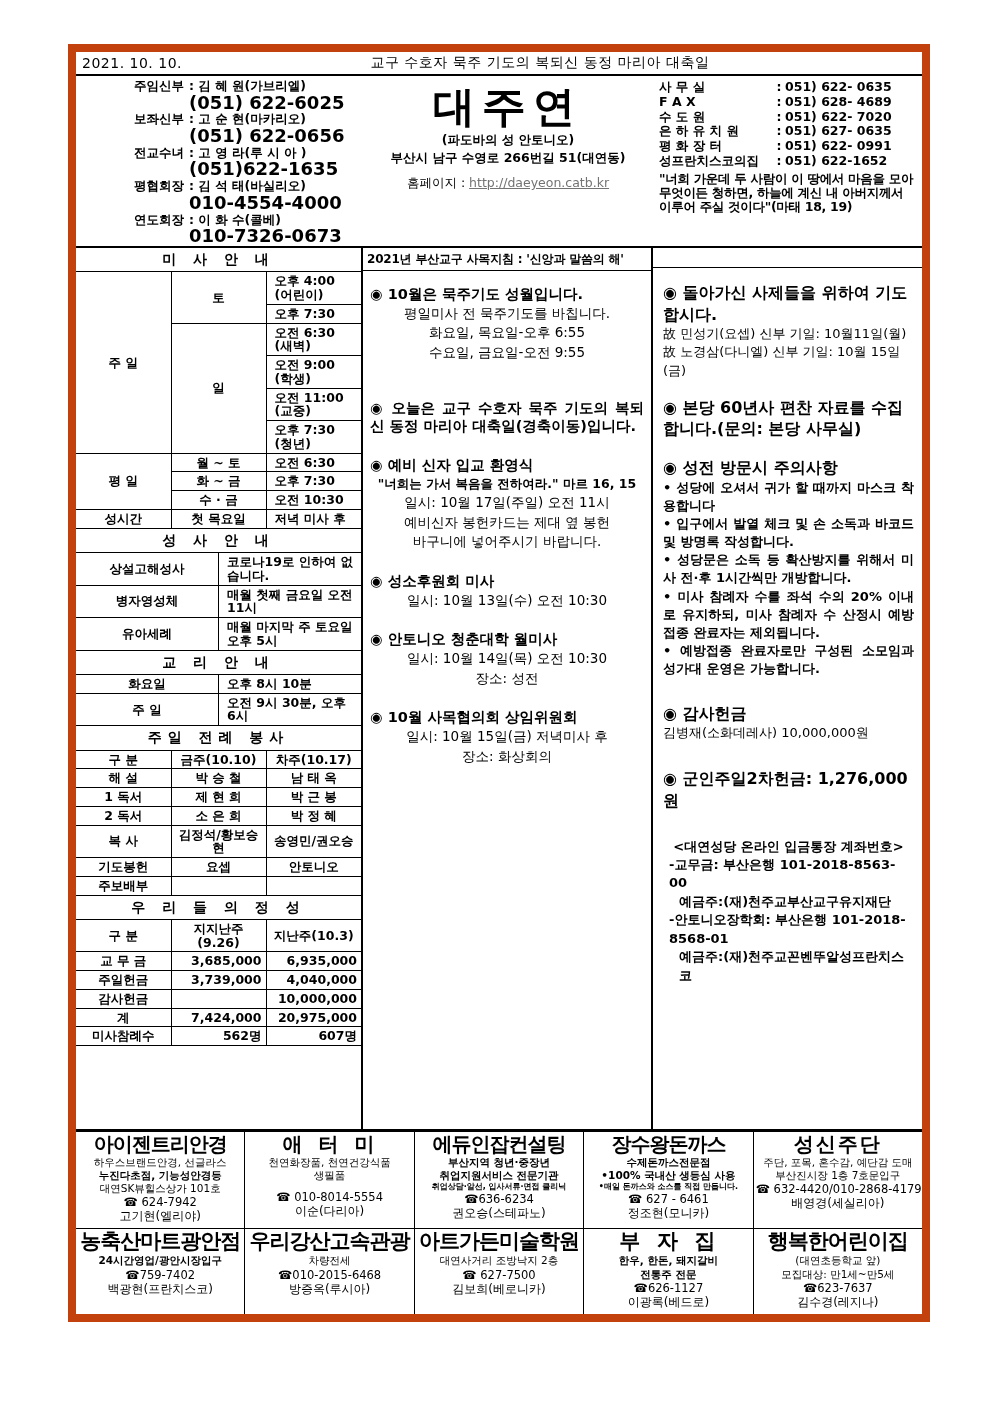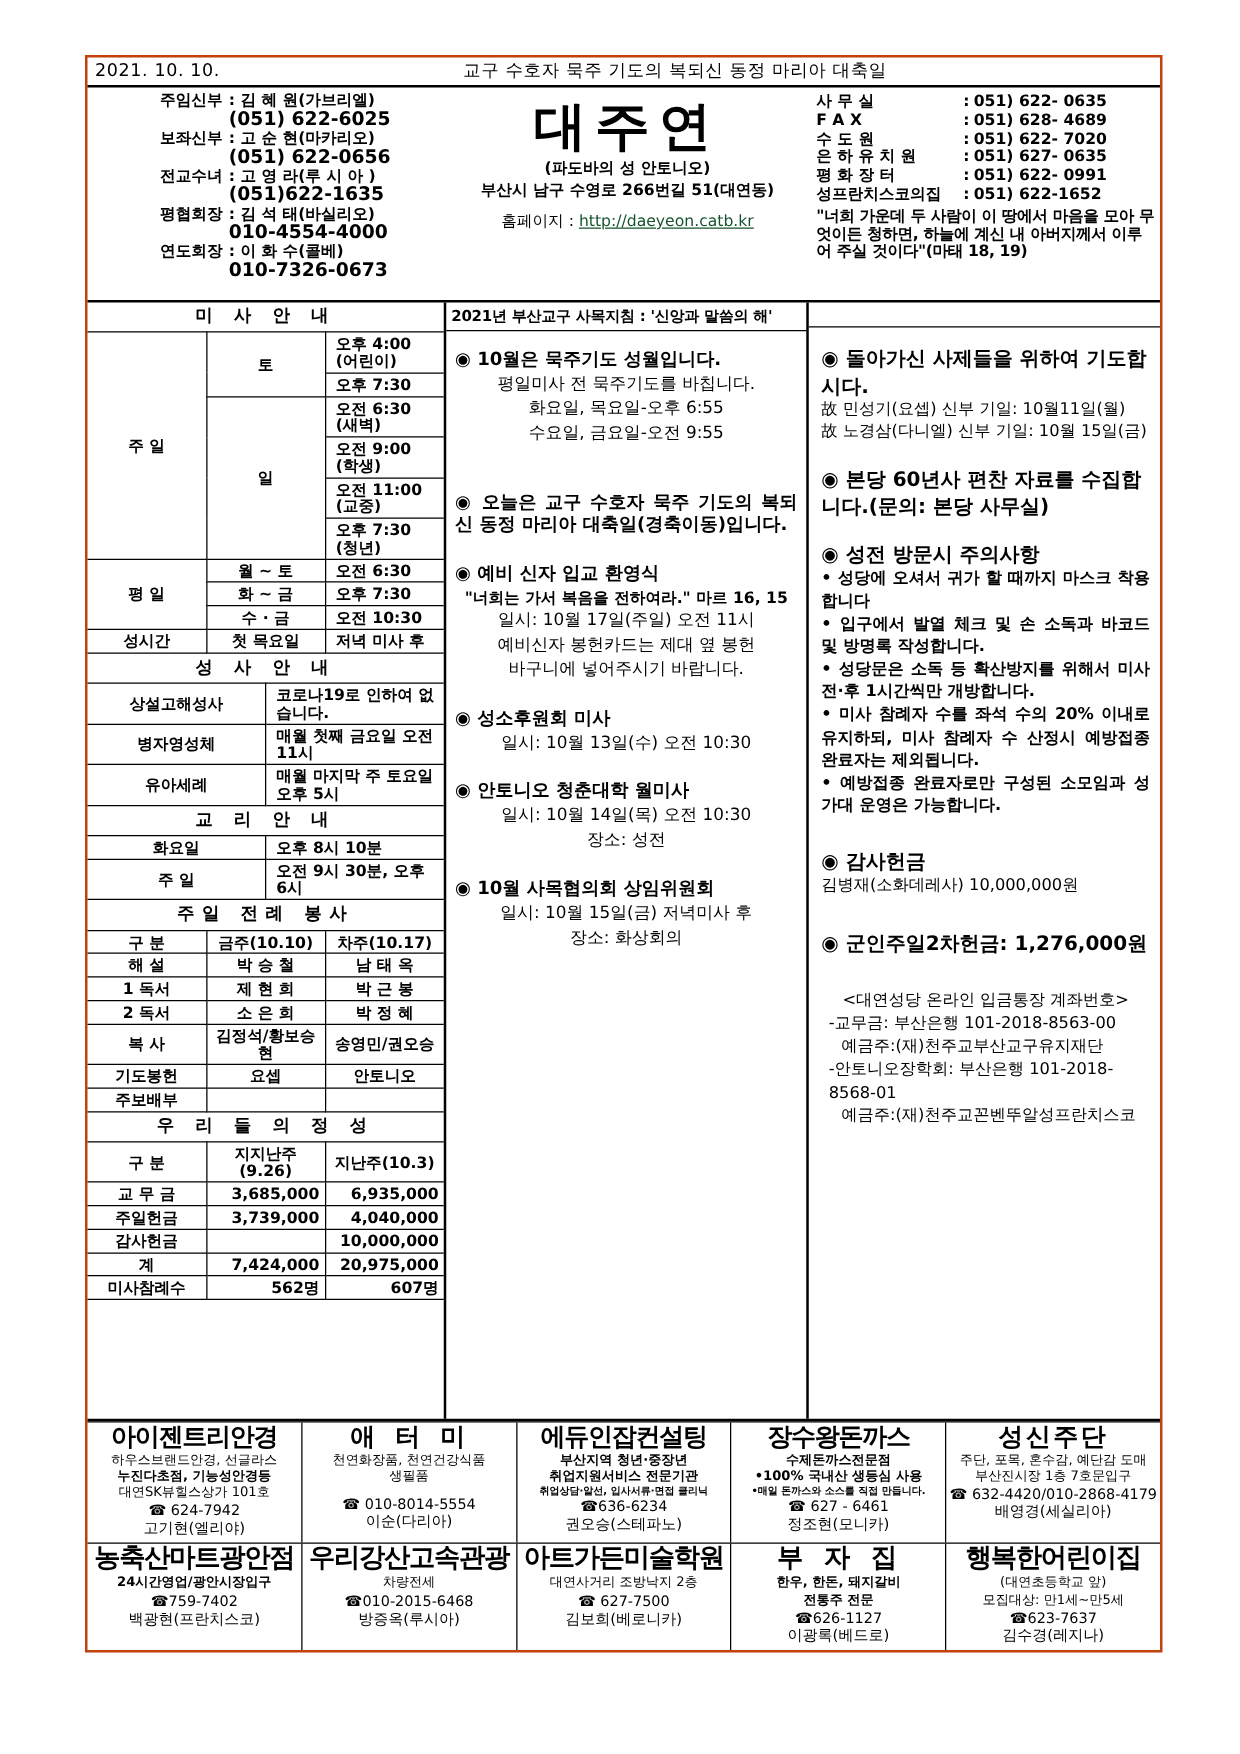"2021. 10. 10." .page { border: 2px solid #c2410c -> 8px solid #c2410c }
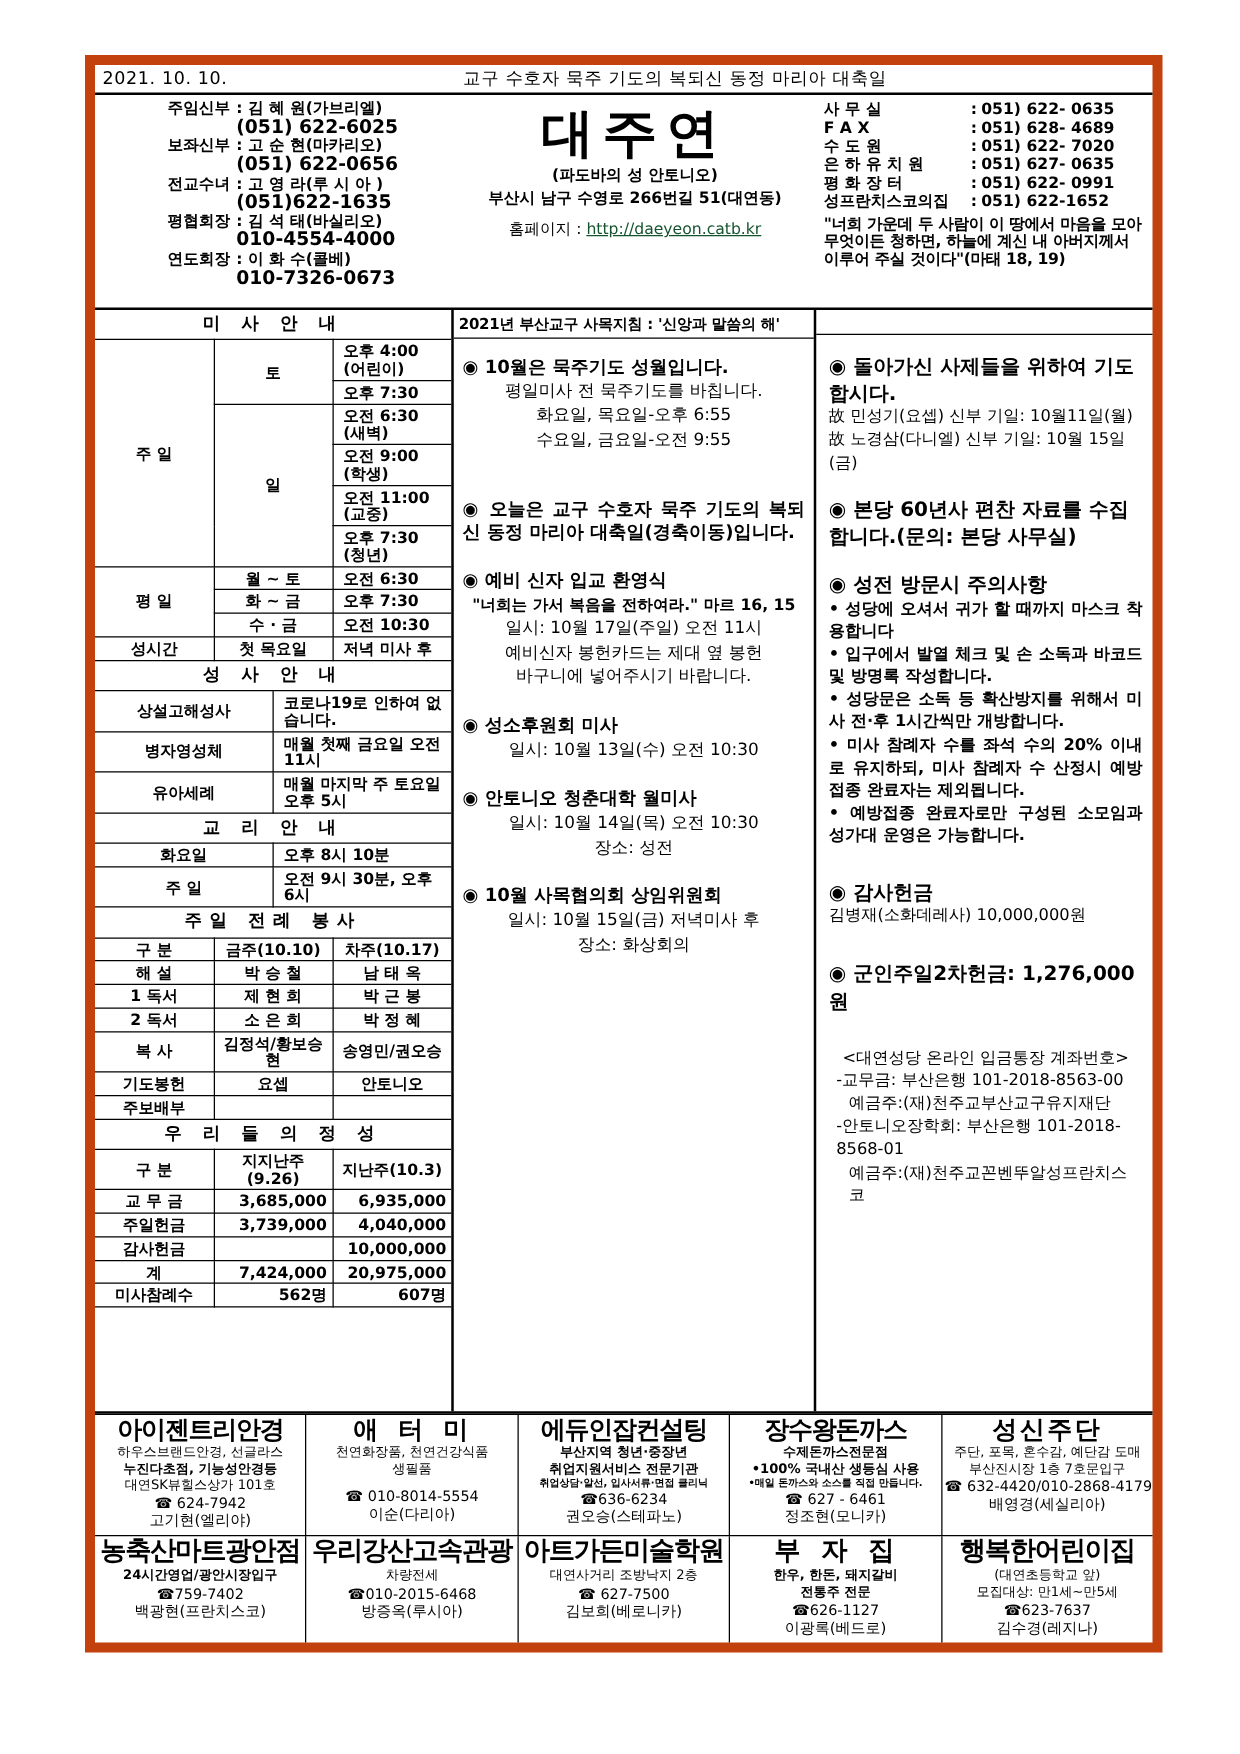"(051) 622-6025" .contact-sub { font-size: 15px -> 18px }
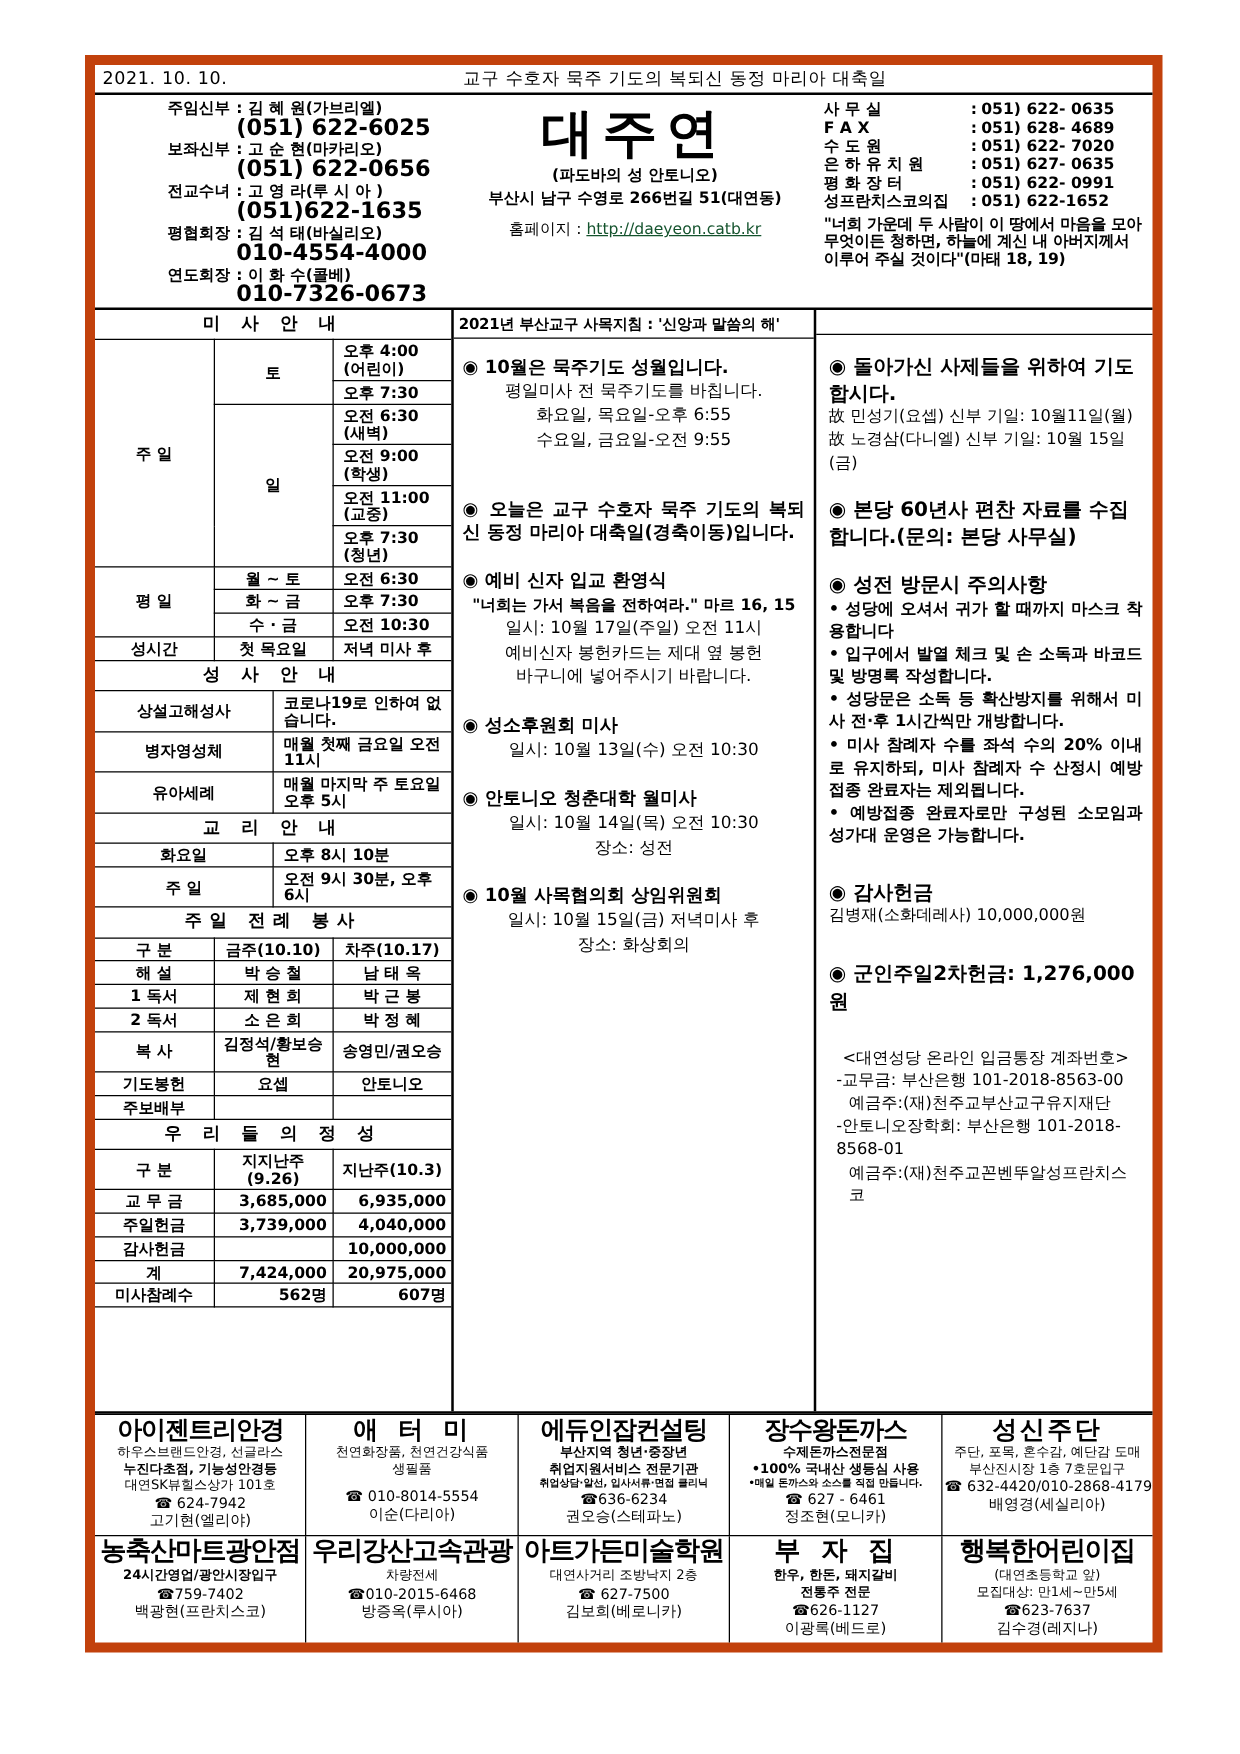"http://daeyeon.catb.kr" .mh-mid .home a { color: #14532d -> #737373 }
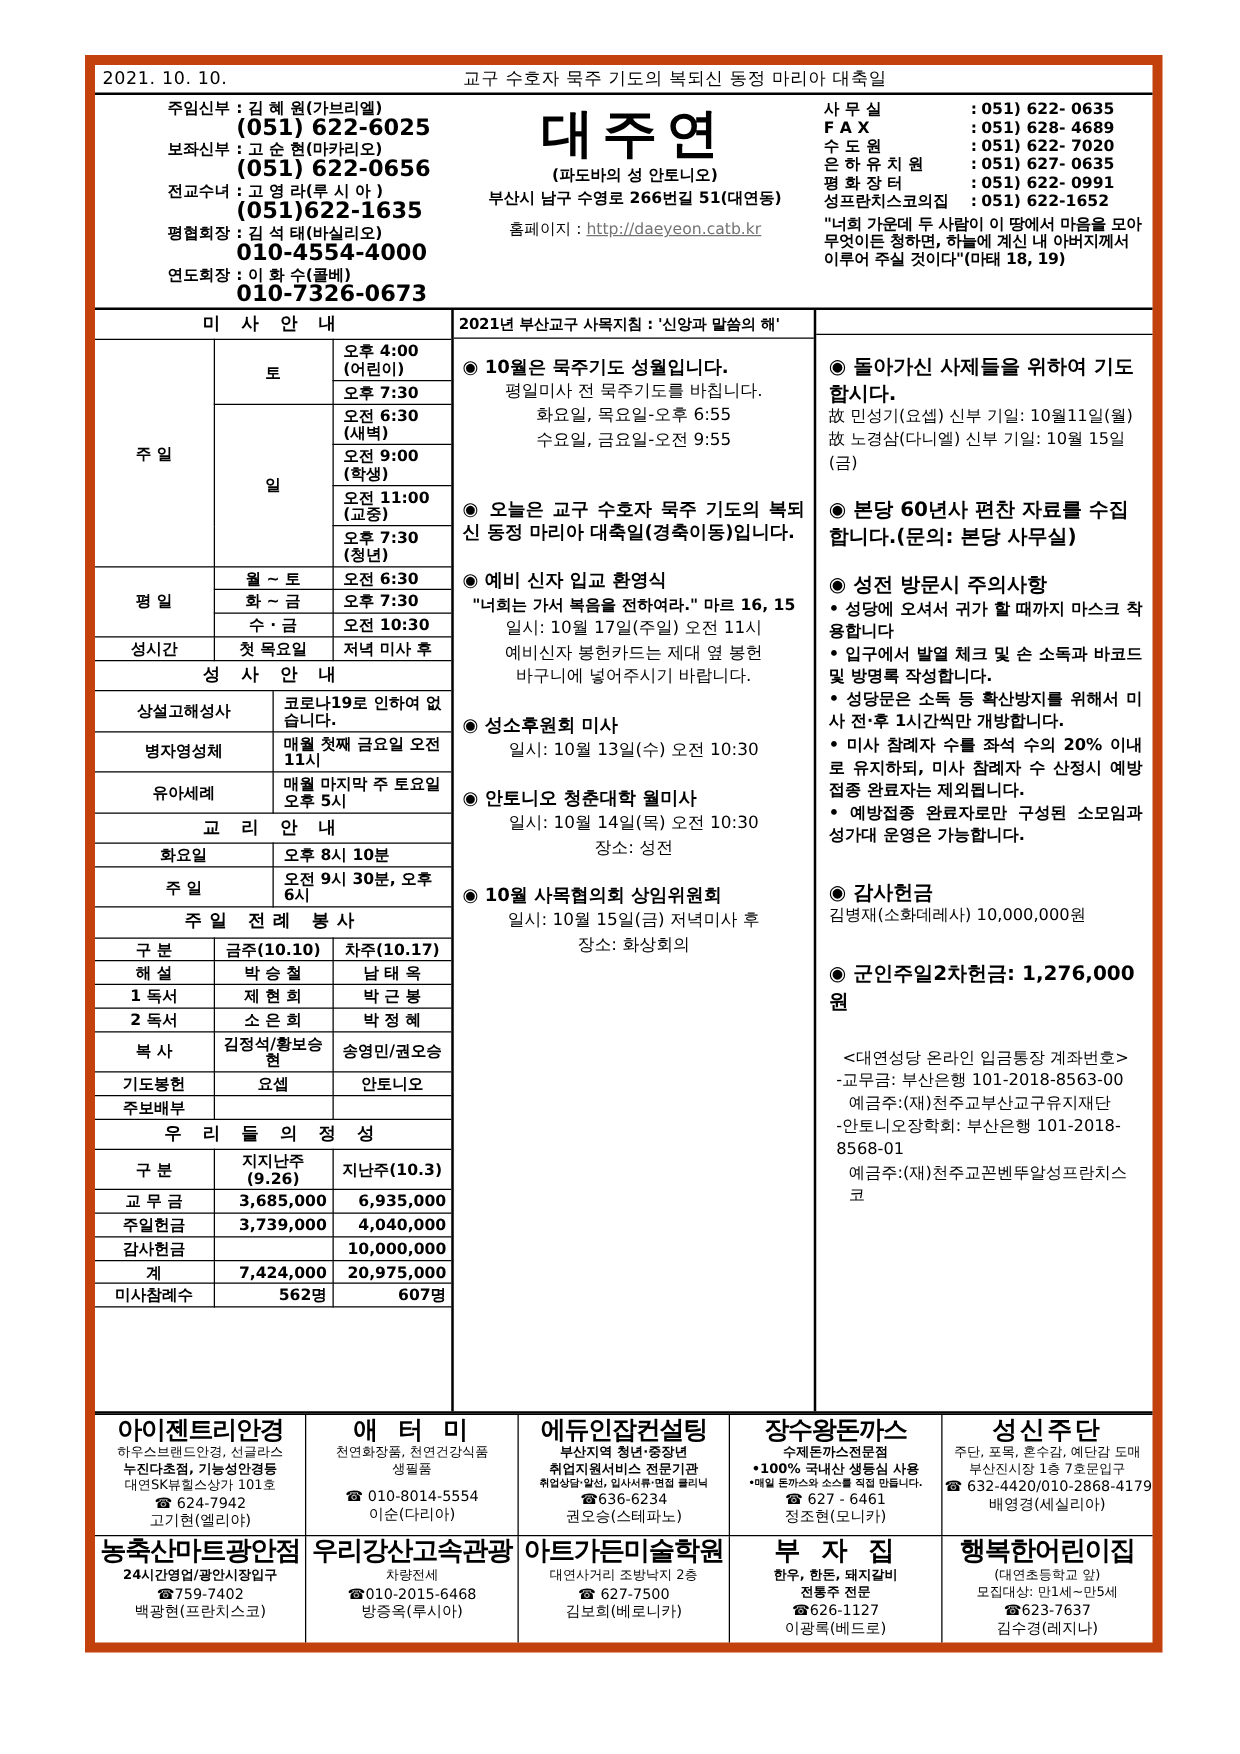"<대연성당 온라인 입금통장 계좌번호>" .bank { font-weight: normal -> bold }
